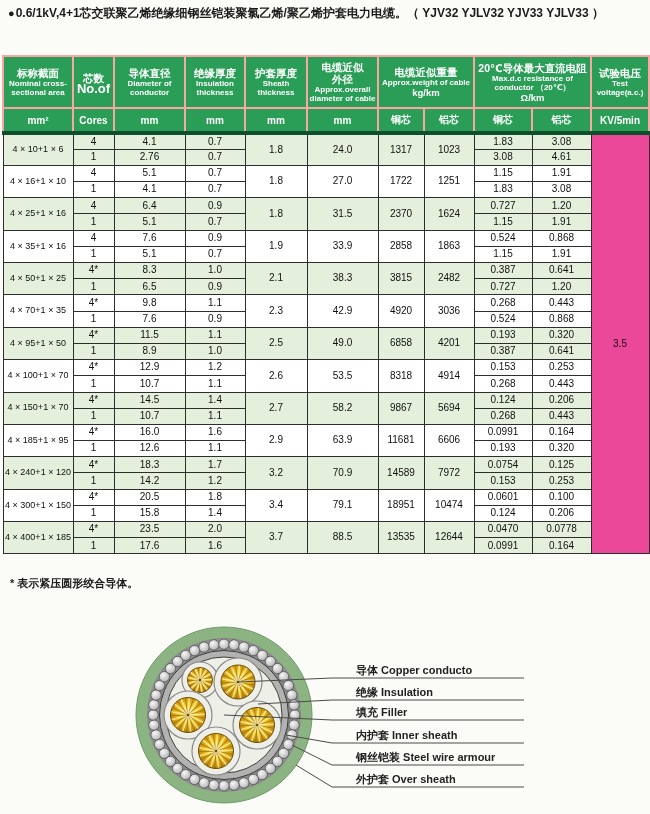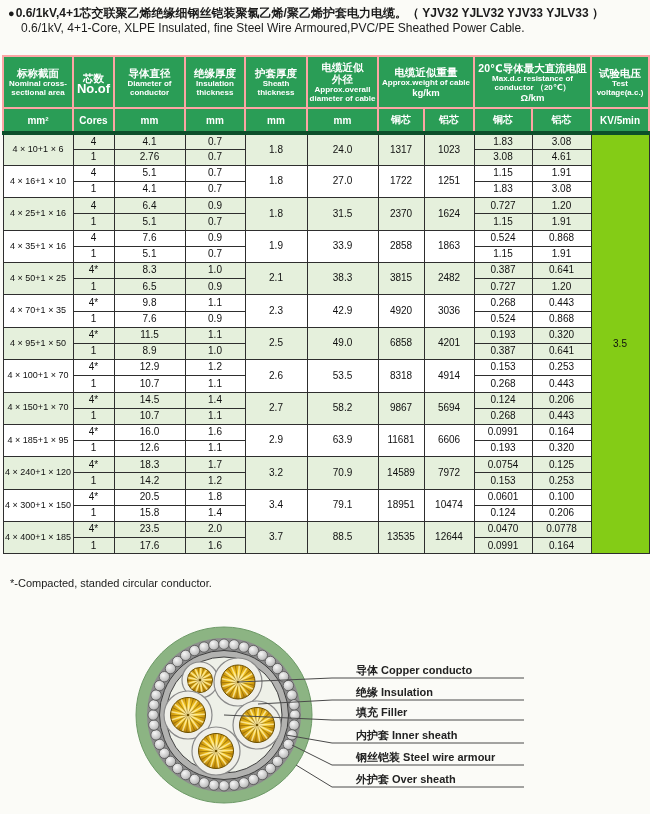"0.6/1kV, 4+1-Core, XLPE Insulated, fine" div.en { html: <div>0.6/1kV, 4+1-Core, XLPE Insulated, fine Steel Wire Armoured,PVC/PE Sheathed Power Cable.</div> -> none }
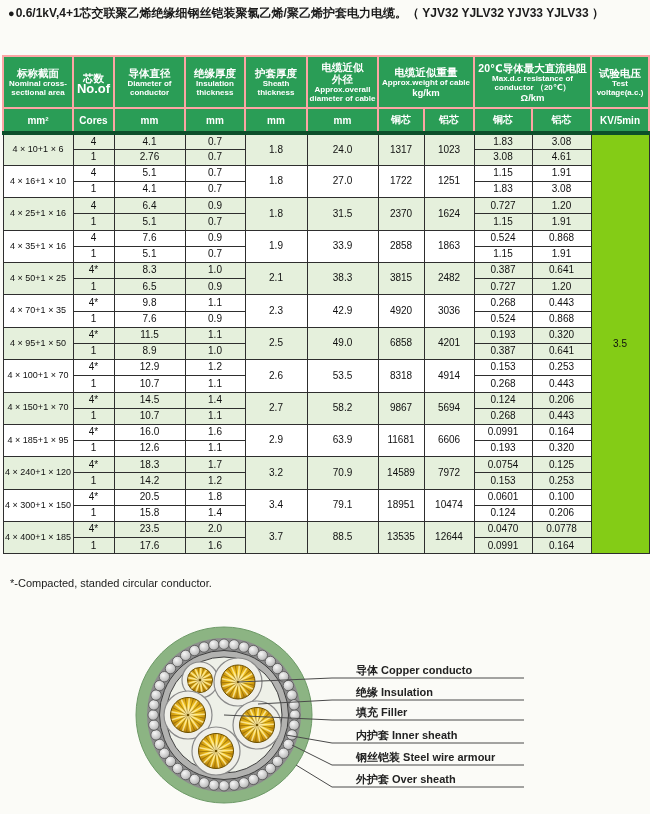"3.5" tr.shade td.tv, td.tv { background: #84cc16 -> #ec4899 }
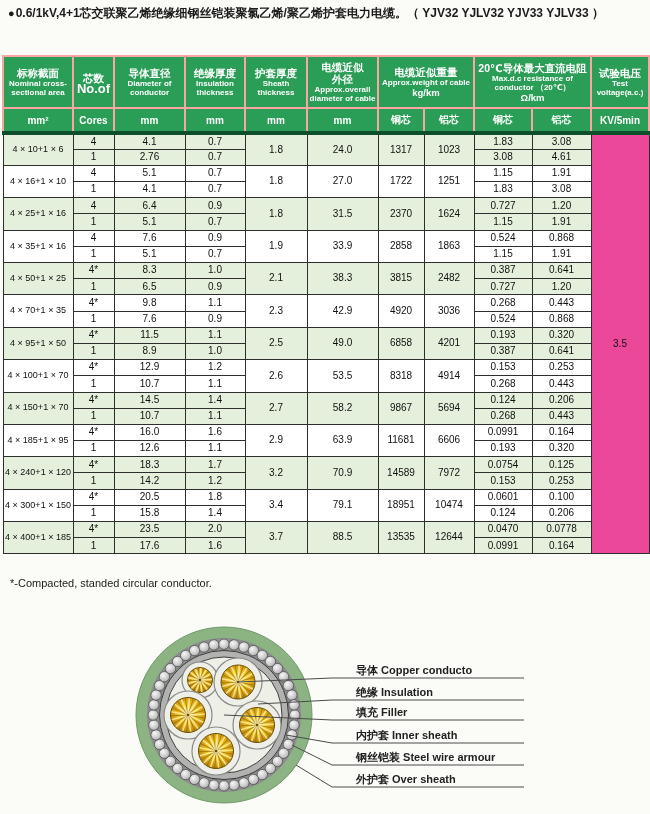"* 表示紧压圆形绞合导体。" div.zh { html: none -> <div>* 表示紧压圆形绞合导体。</div> }
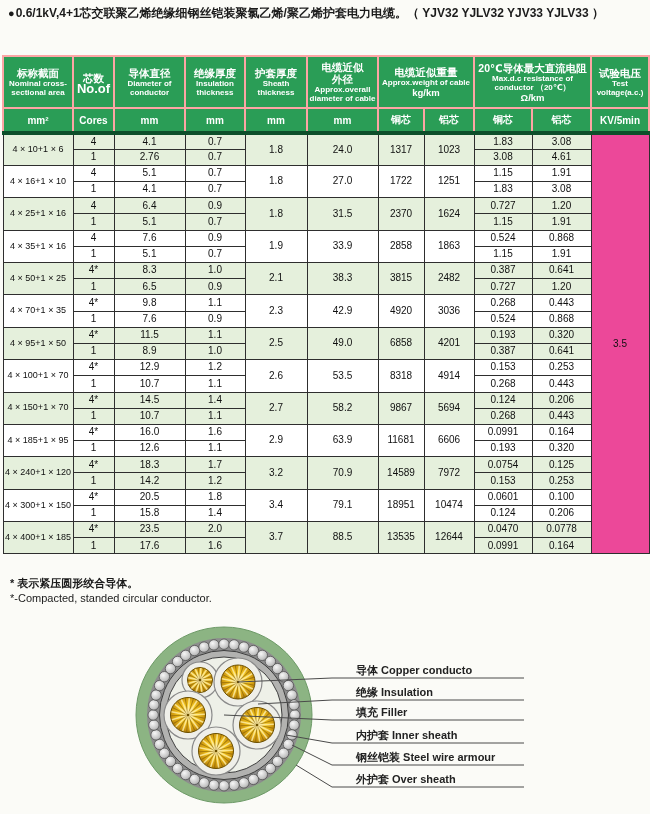"*-Compacted, standed circular conductor." div.en { html: <div>*-Compacted, standed circular conductor.</div> -> none }
